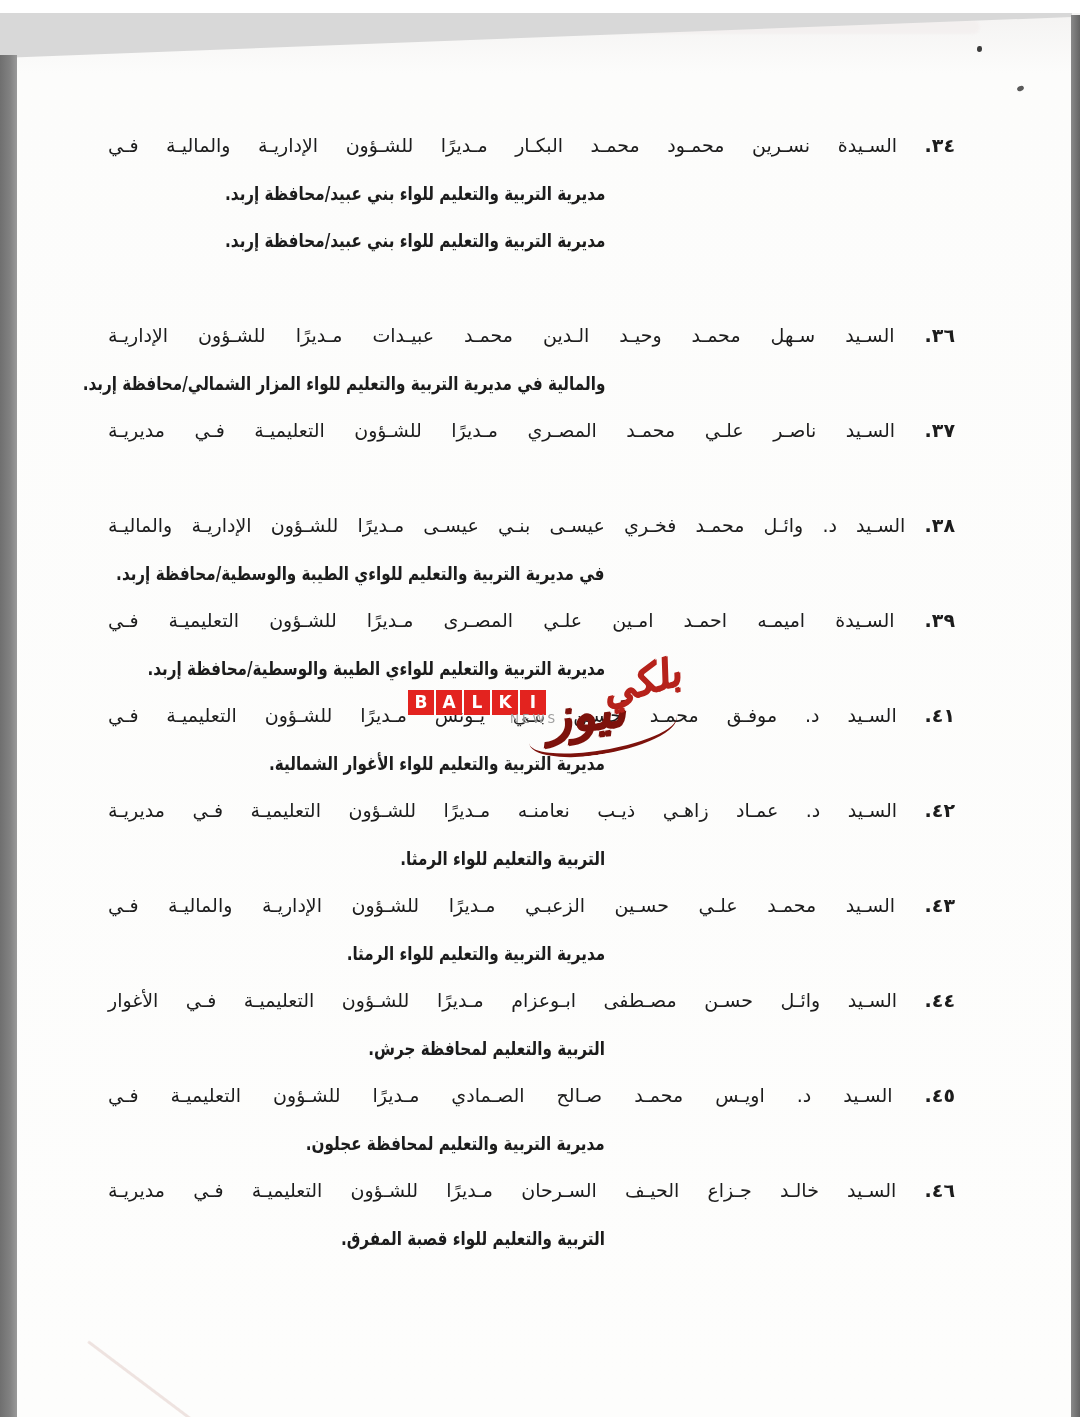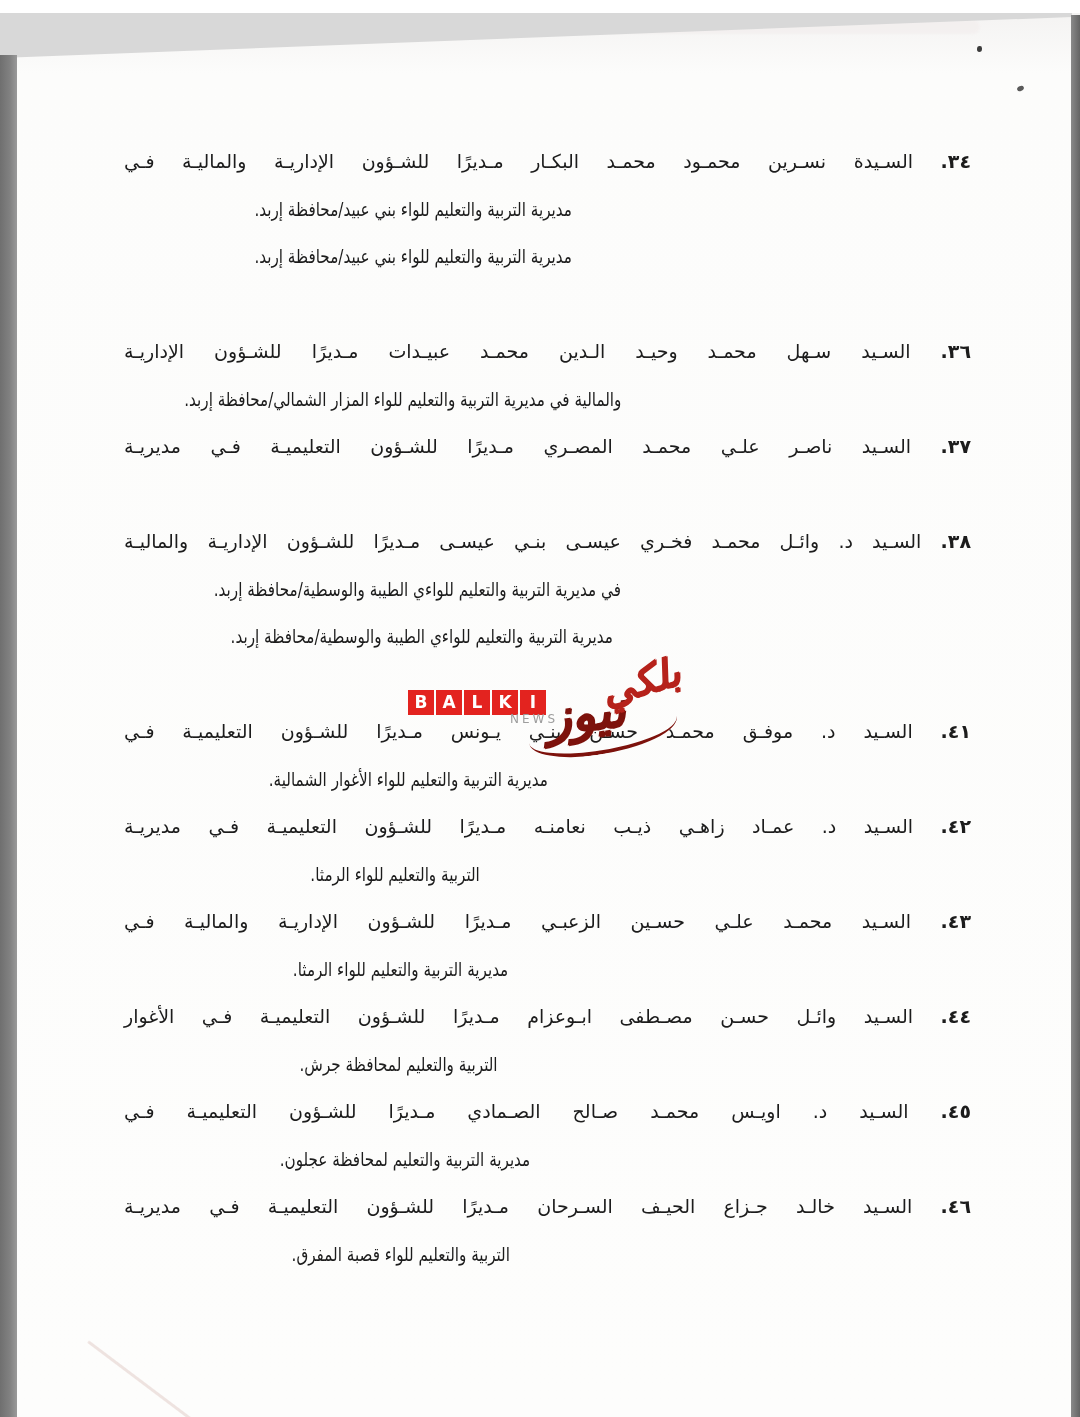"٣٤. السـيدة نسـرين محمـود محمـد" .doc-list { margin: 16px -> 0 }
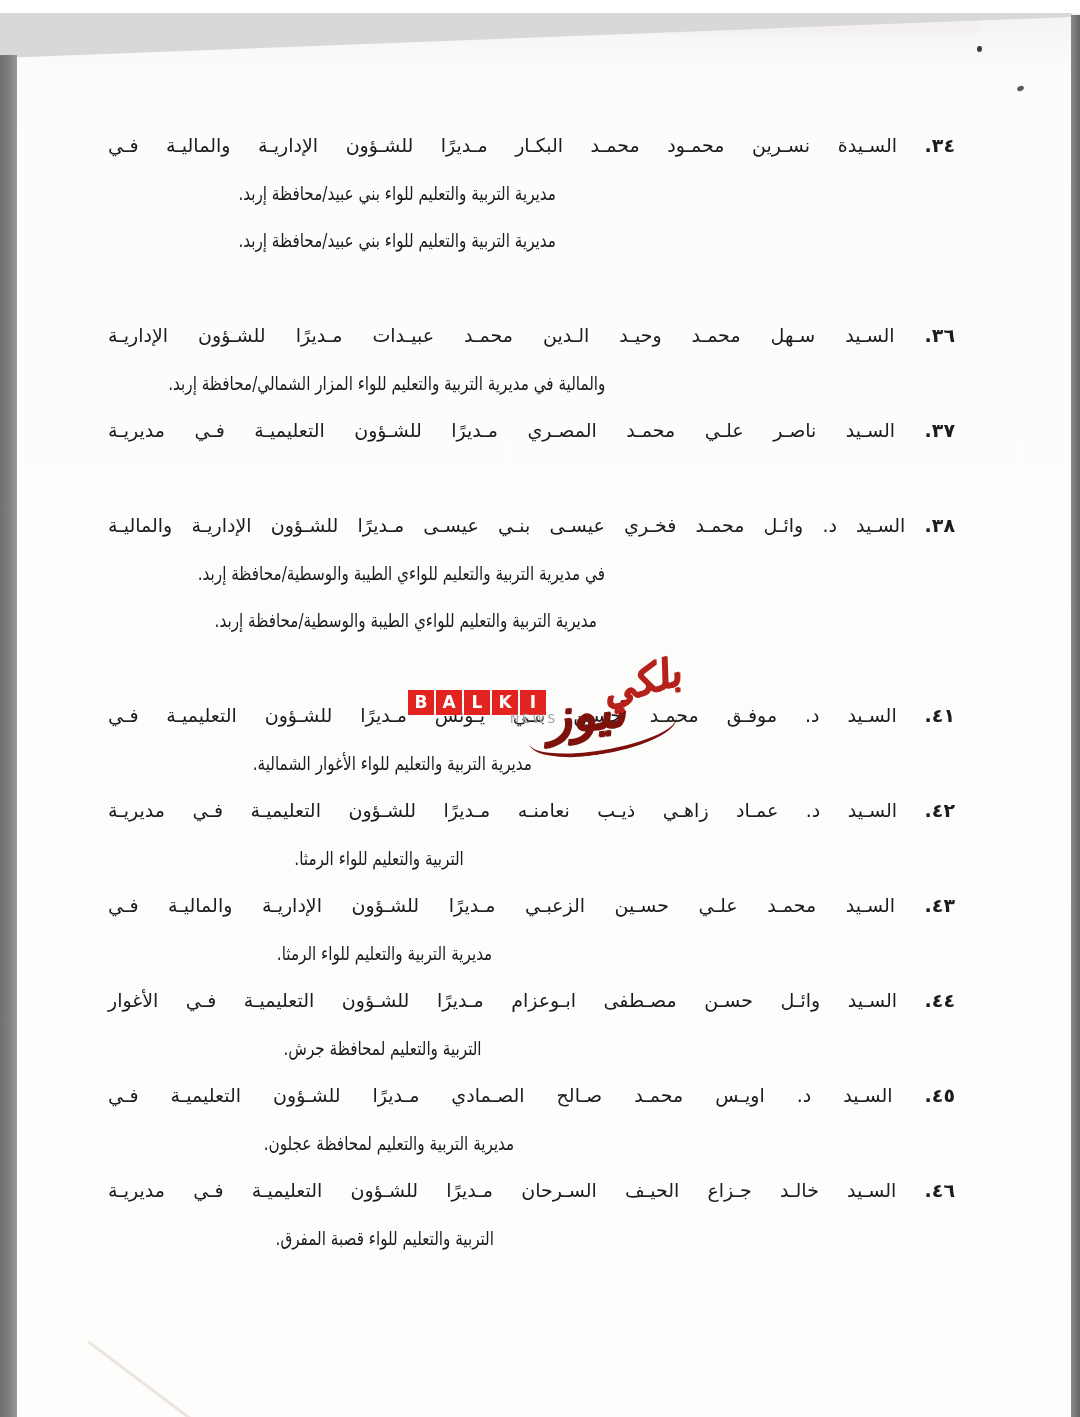"مديرية التربية والتعليم للواء بني" .line2 { font-weight: 400 -> 700; text-align: center -> right }
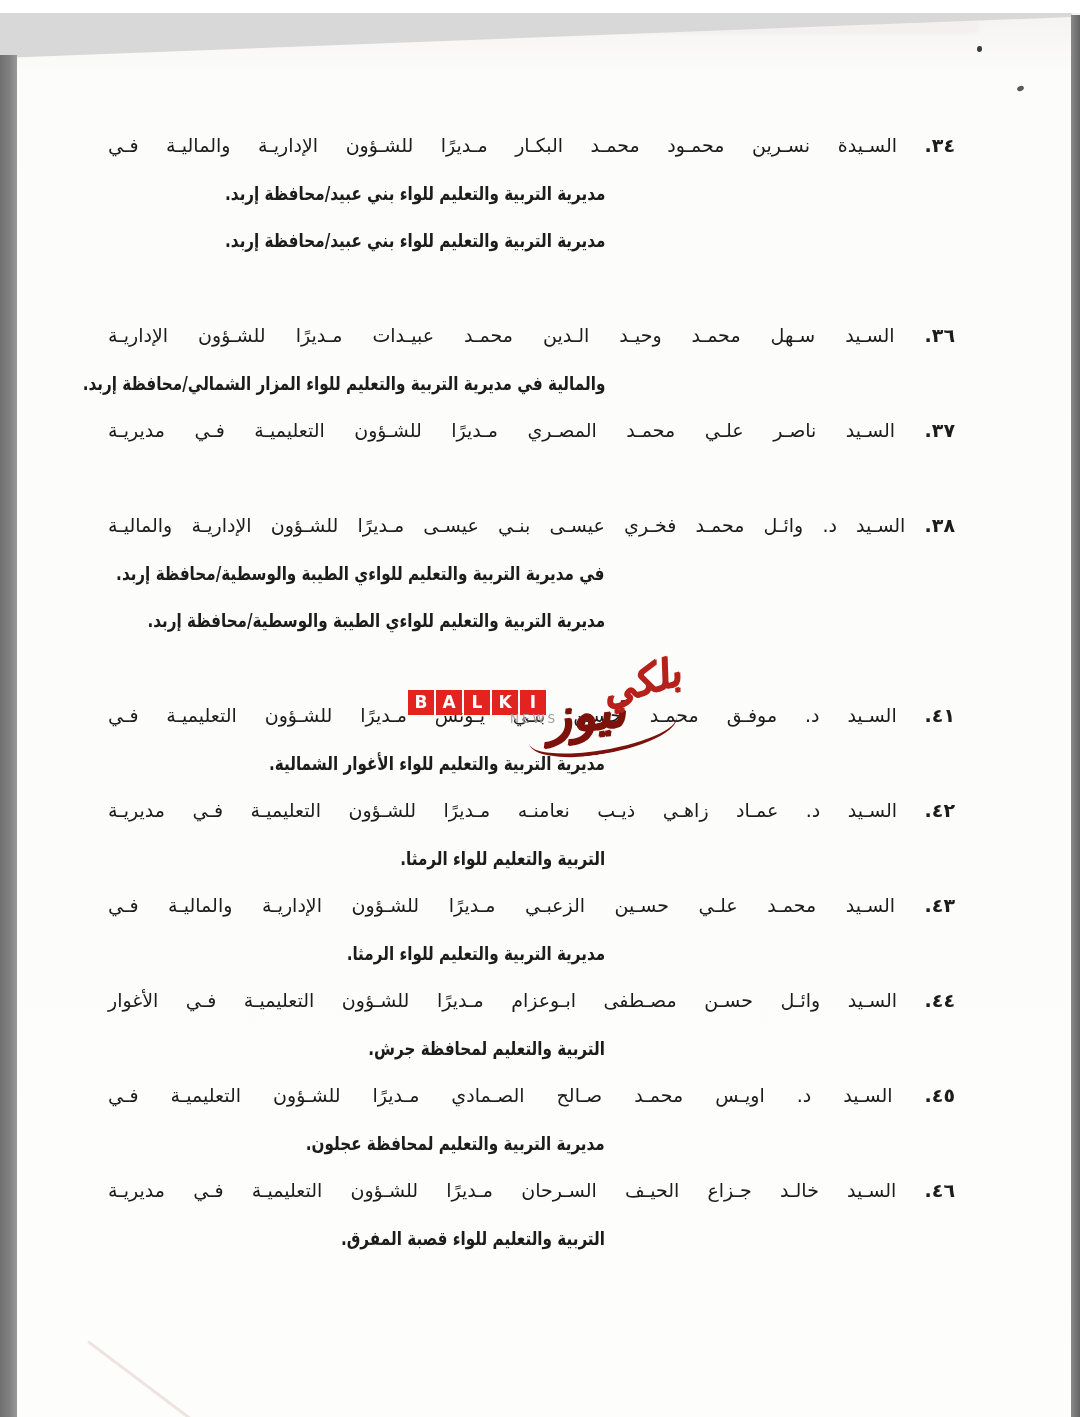"٣٩. السـيدة اميمـه احمـد امـين" div.line1 { html: none -> <div><span>٣٩.</span> <span>السـيدة اميمـه احمـد امـين علـي المصـرى مـديرًا للشـؤون التعليميـة فـي</span></div> }
